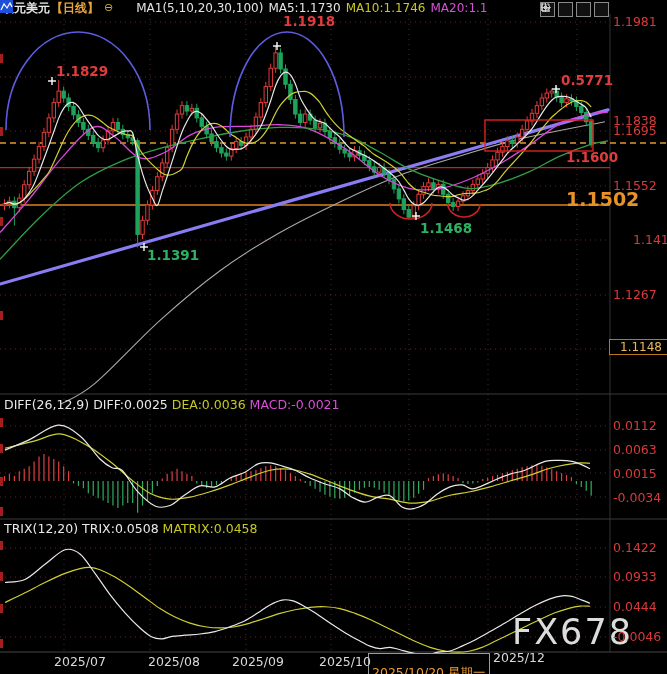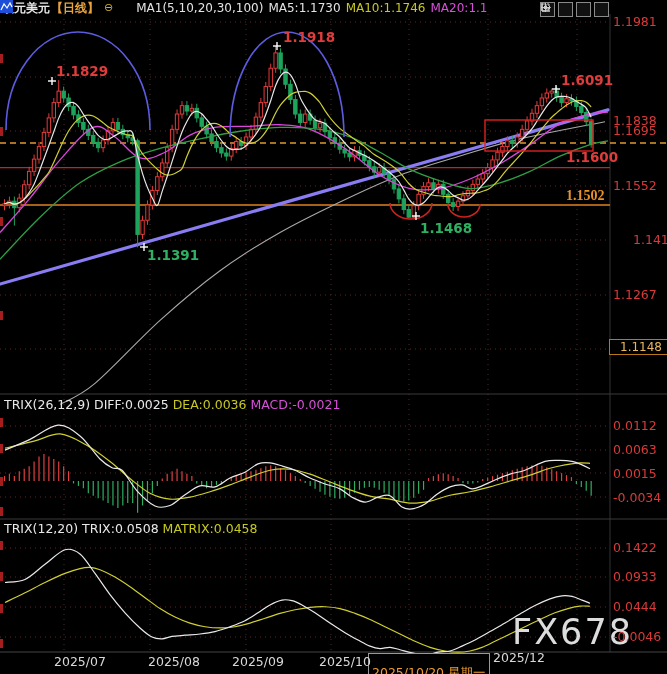"1.1918" div.lbl { top: 29px -> 13px }
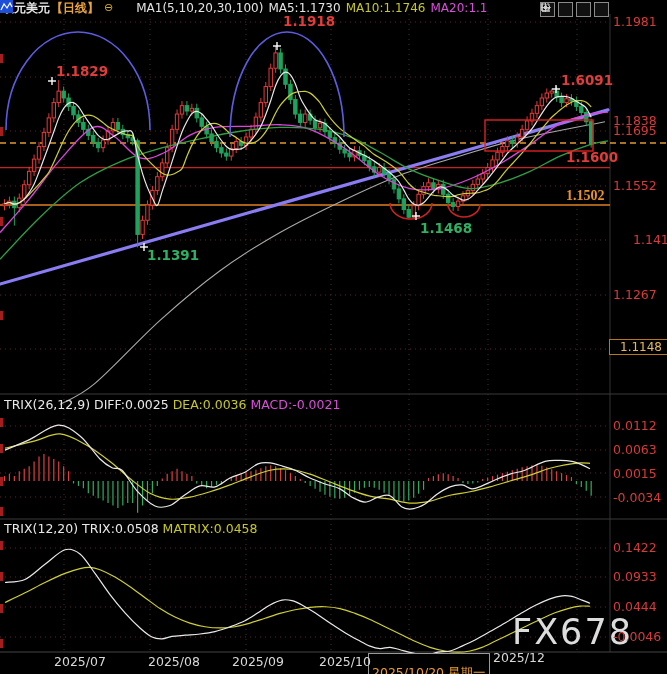"1.6091" div.lbl { text: 1.6091 -> 0.5771 }
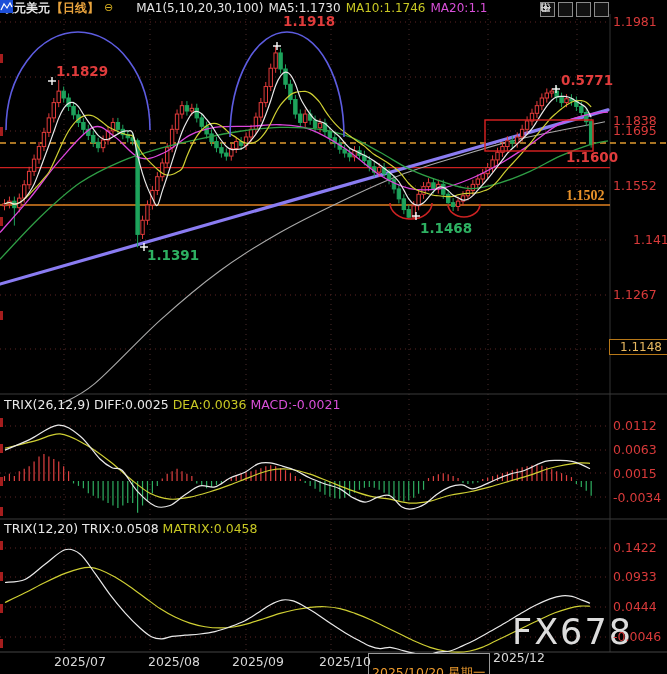"1.1502" .annO { font-family: Liberation Serif, serif -> none; font-size: 14px -> 19px }
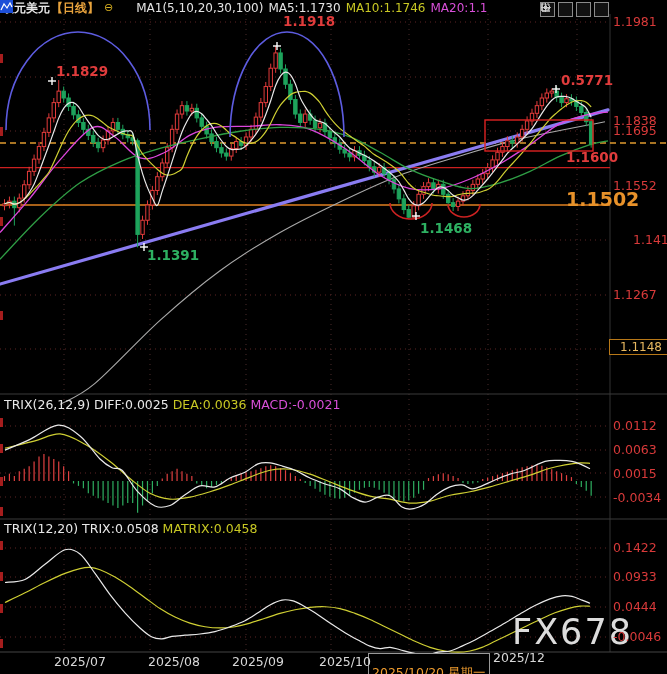"TRIX(26,12,9)" span { text: TRIX -> DIFF }
